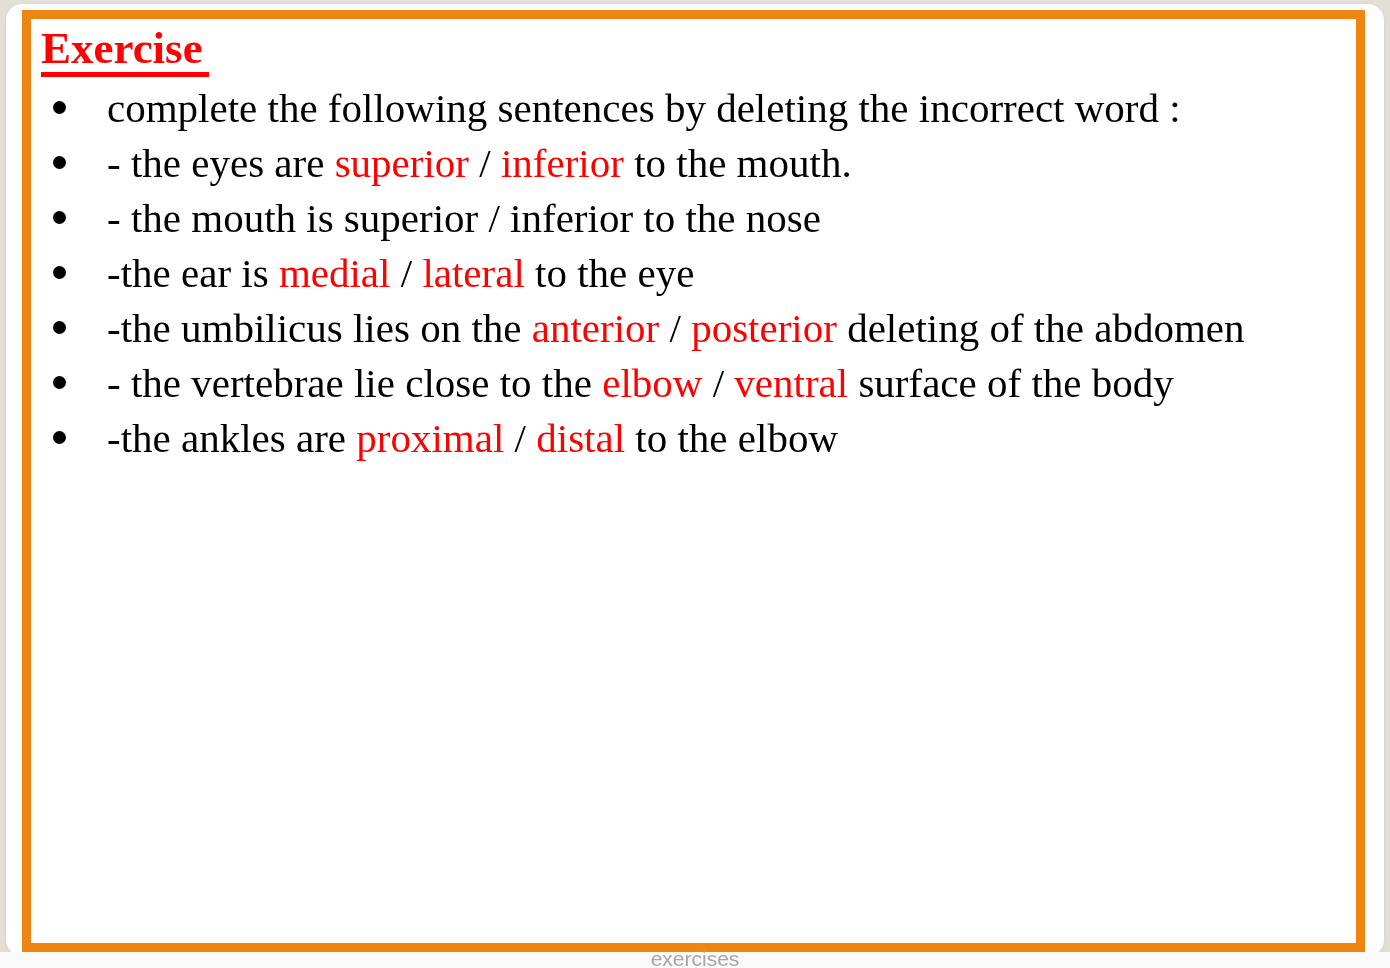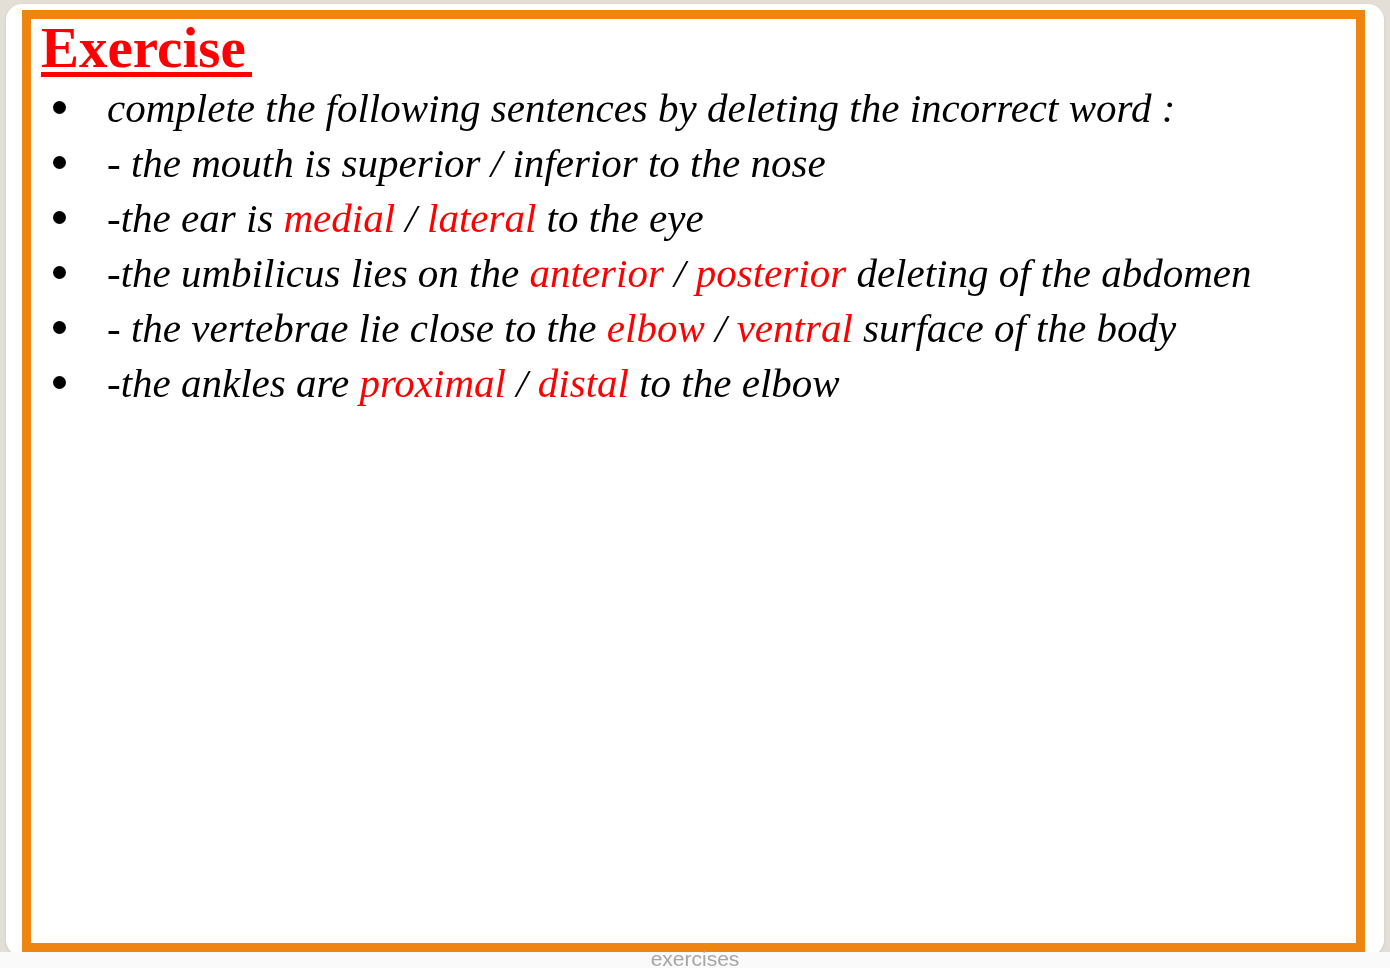"Exercise" .title { font-size: 57px -> 45px }
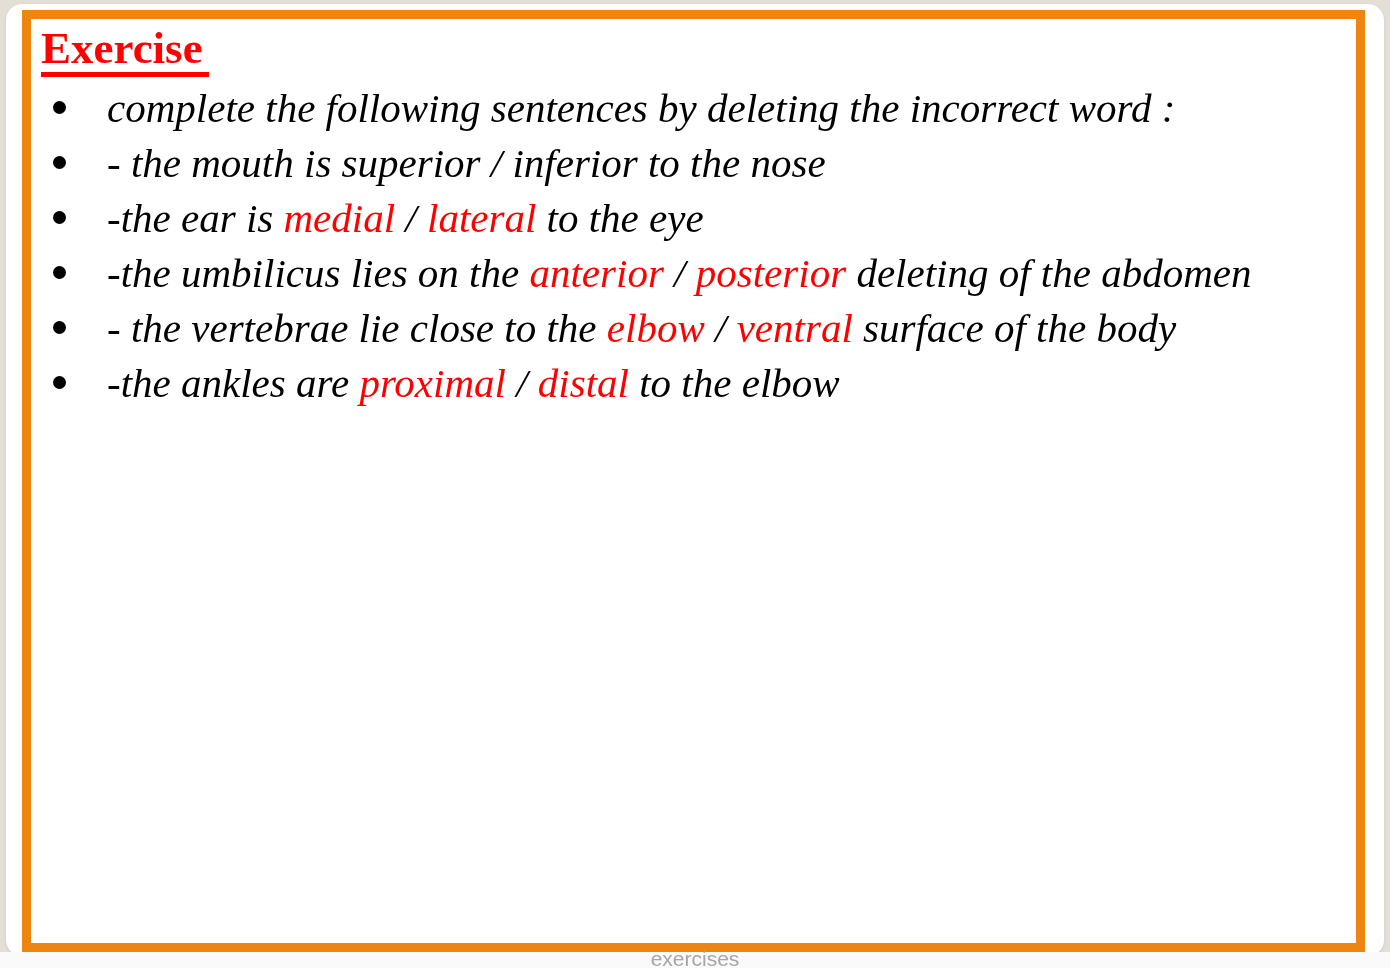"complete the following sentences by" .bullet-item { font-style: italic -> none }
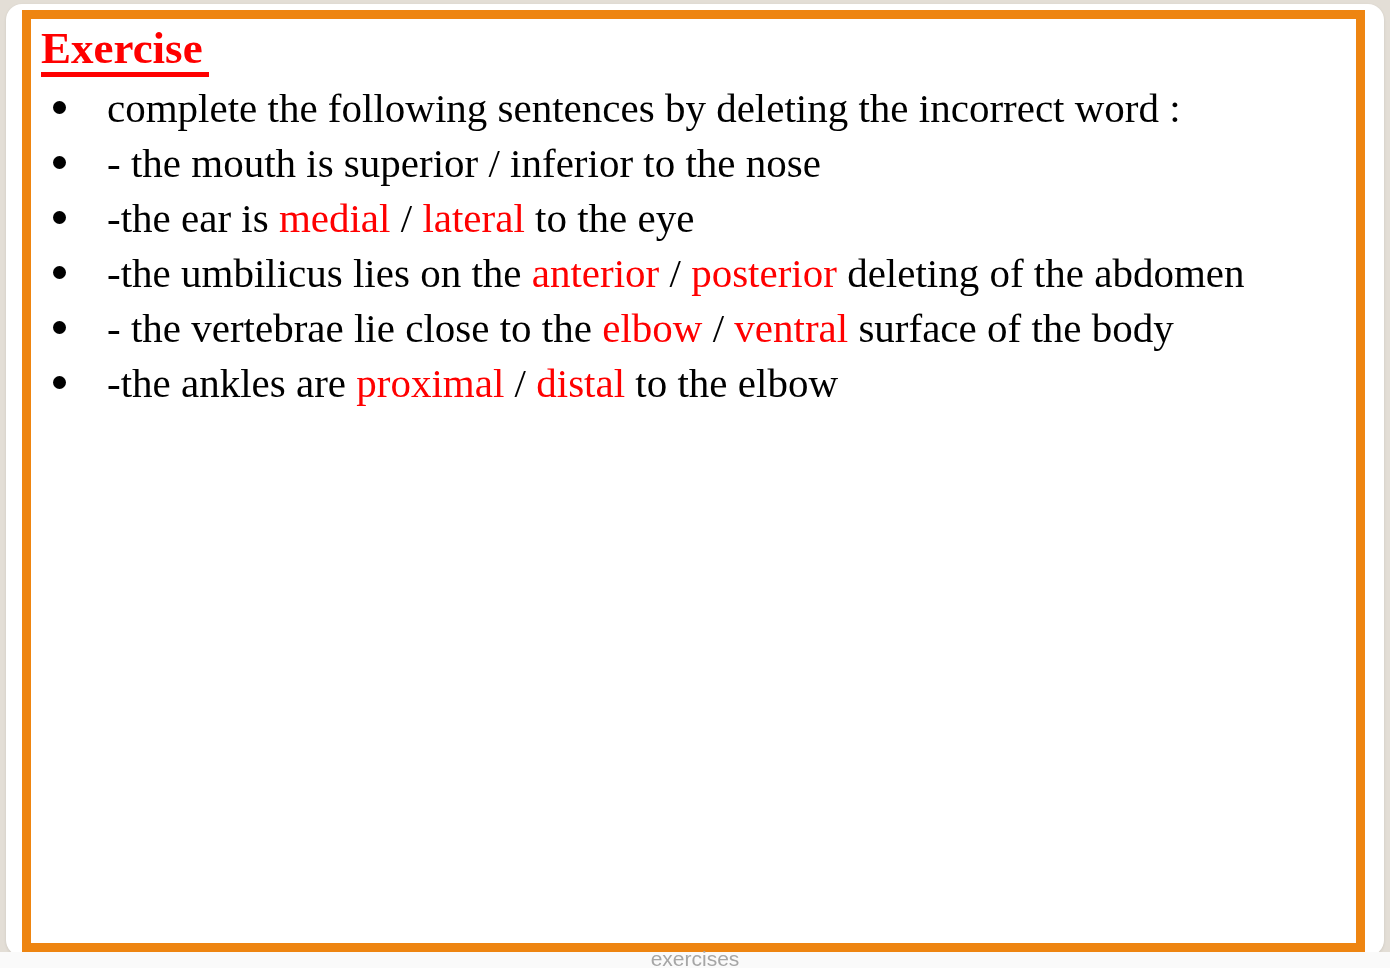"- the eyes are superior" li.bullet-item { html: none -> <li><span></span><span>- the eyes are </span><span>superior</span><span> / </span><span>inferior</span><span> to the mouth.</span></li> }
